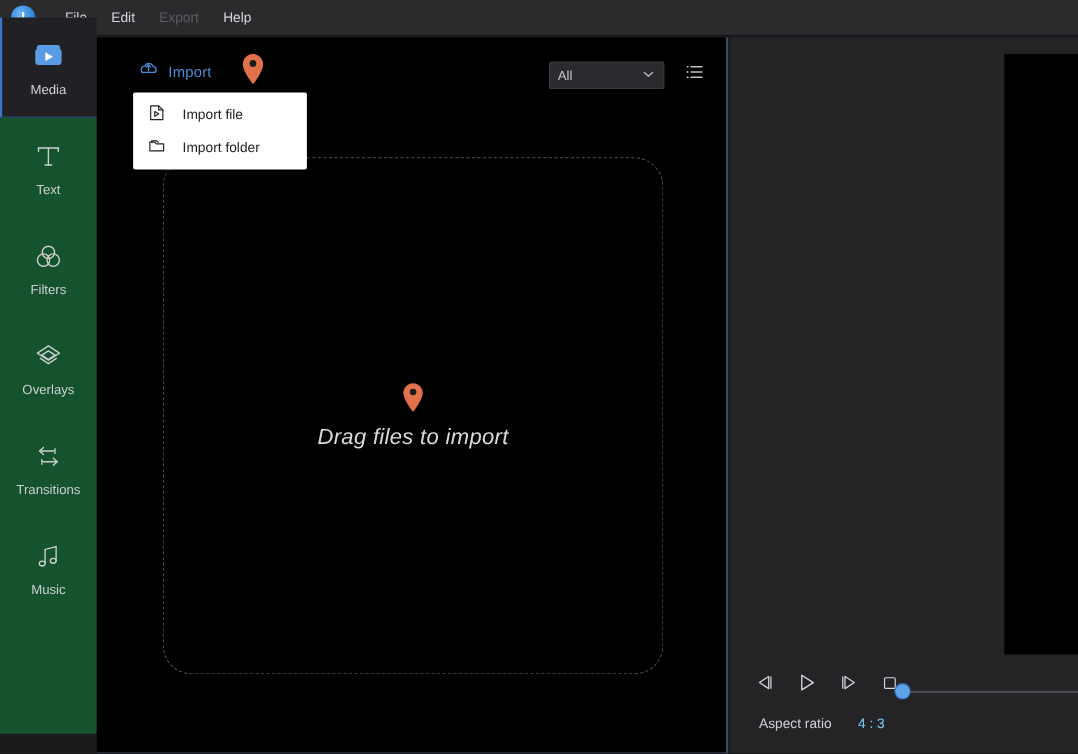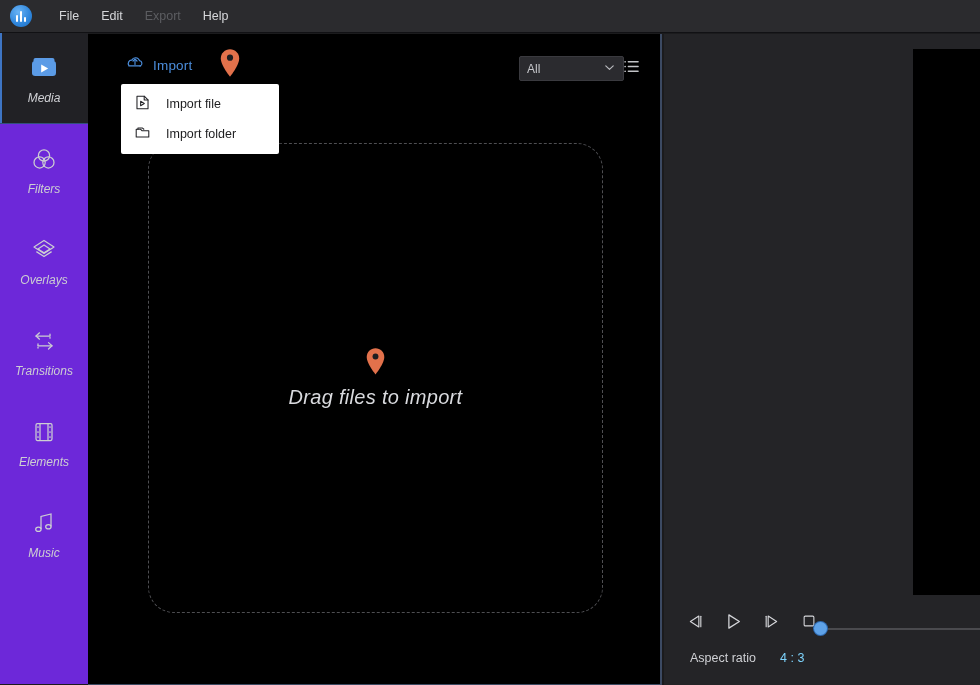"All" .filter-select { margin-left: 20px -> none }
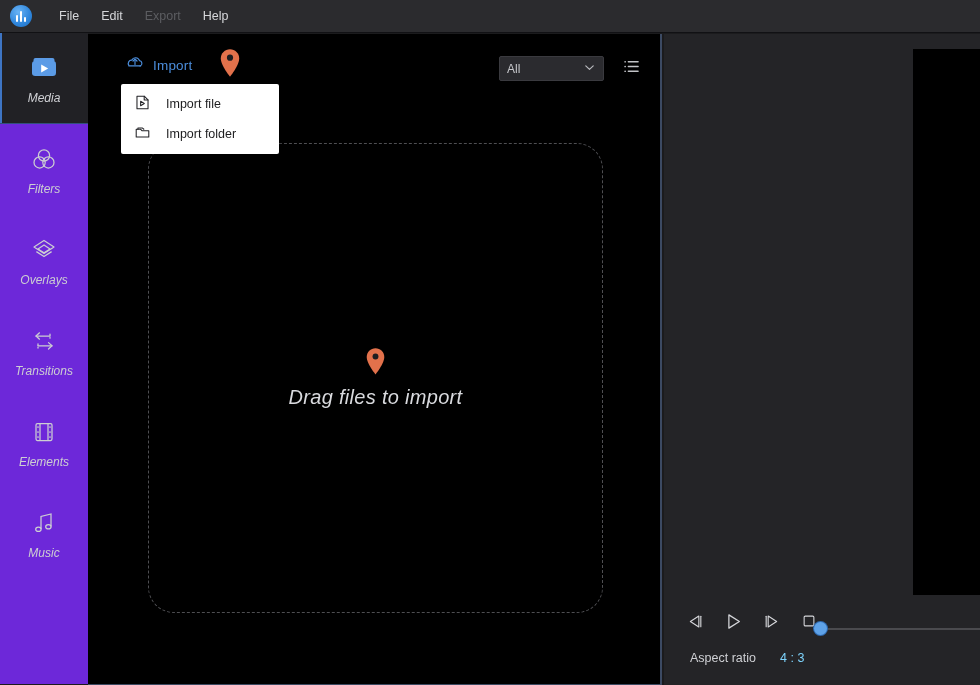"Media" .rail { background: #6d28d9 -> #14532d; font-style: italic -> none; top: 33px -> 16px }
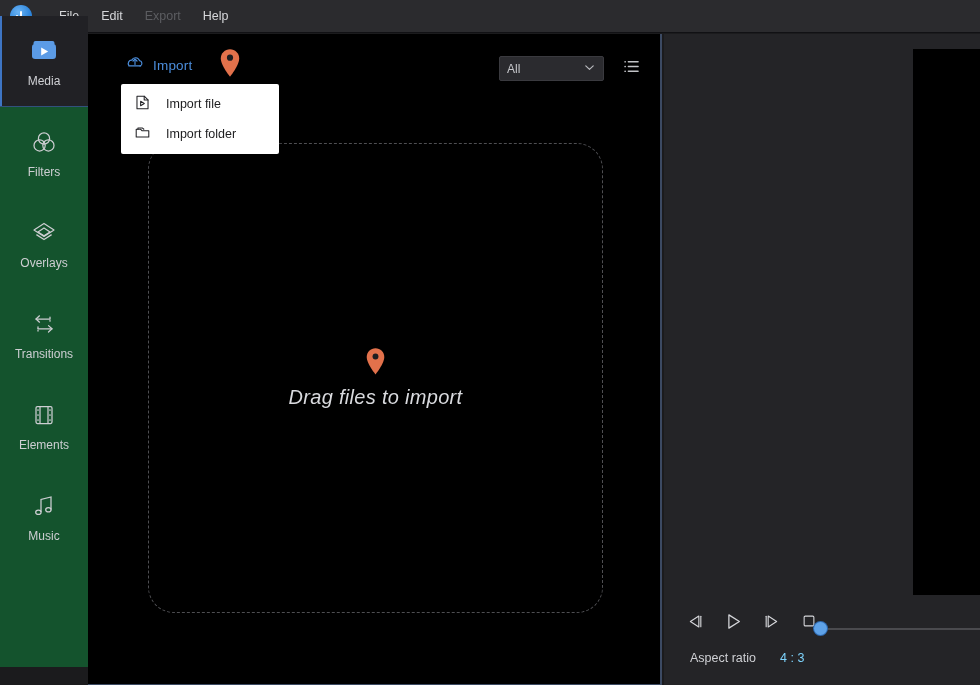"Text" div.rail-item { html: none -> <div> <span> <svg> <path></path> <path></path> <path></path> <path></path> <path></path> </svg> </span> <span>Text</span> </div> }
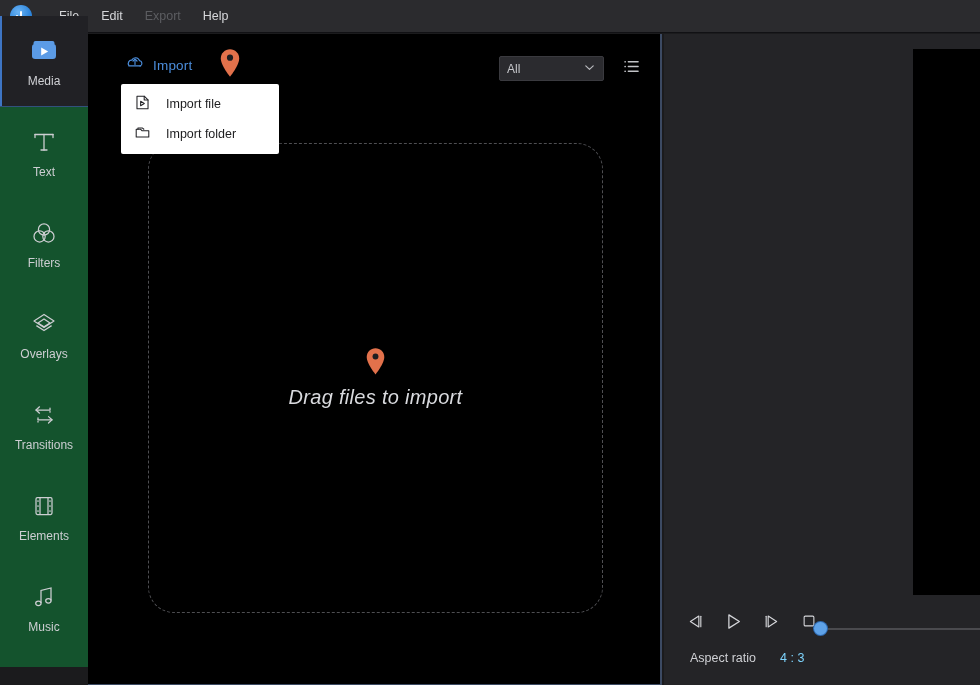"Elements" div.rail-item { html: <div> <span> <svg> <rect></rect> <line></line> <line></line> <circle></circle> <circle></circle> <circle></circle> <circle></circle> <circle></circle> <circle></circle> </svg> </span> <span>Elements</span> </div> -> none }
